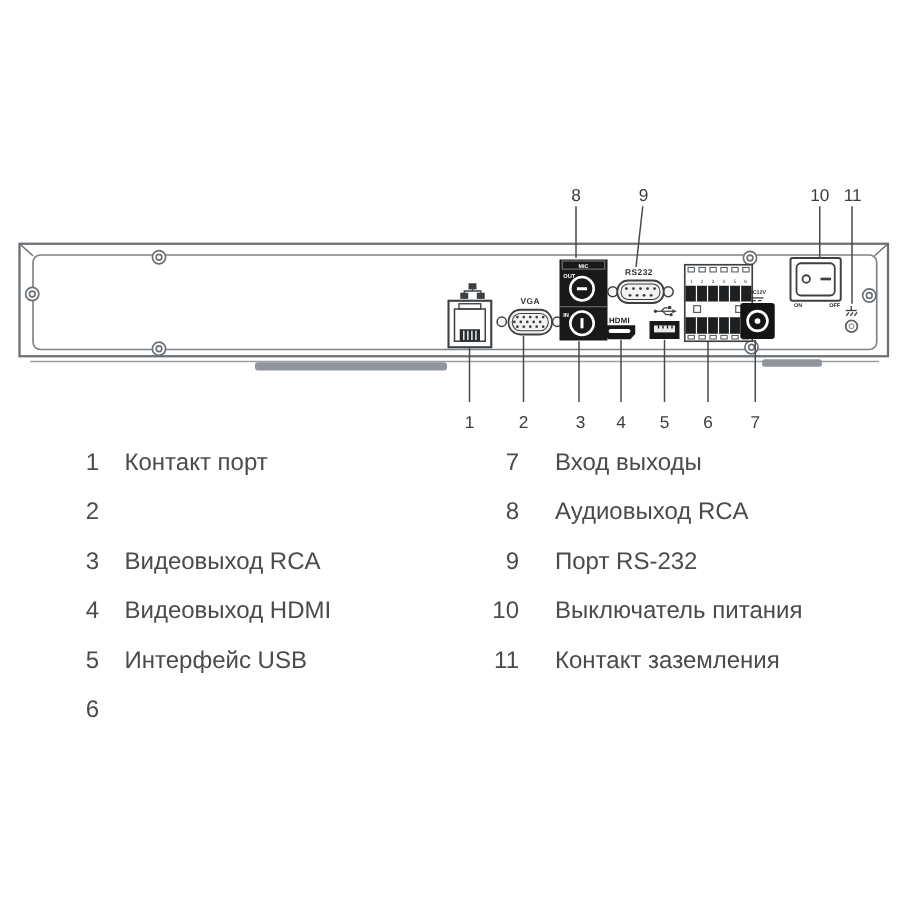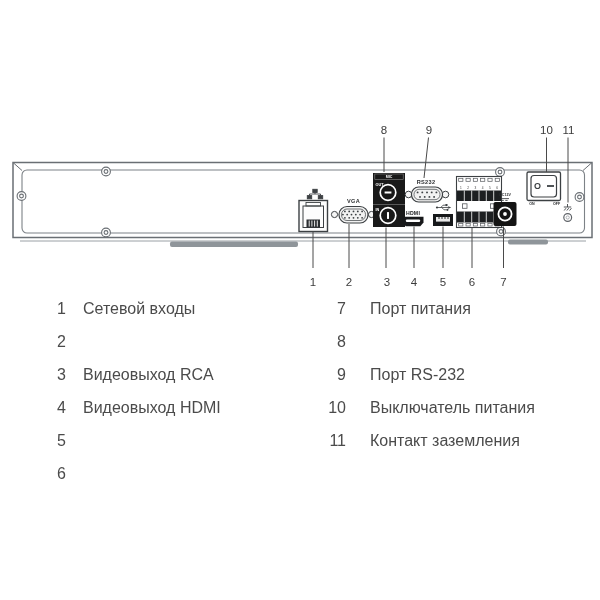"Сетевой входы" span.legend-label { text: Сетевой входы -> Контакт порт }
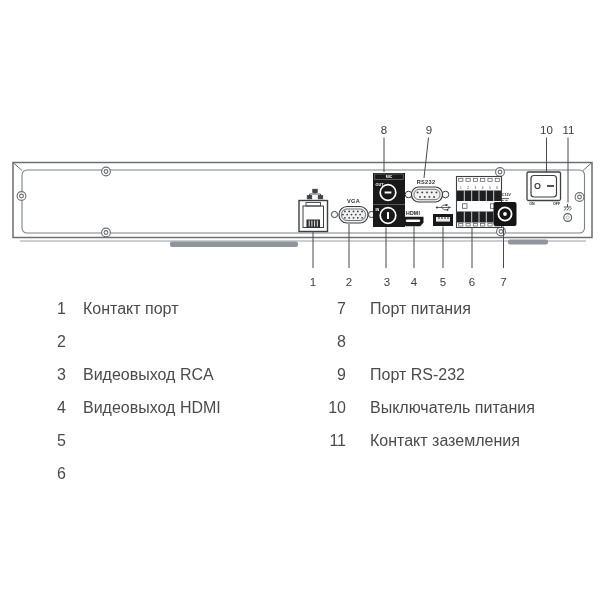"Порт питания" span.legend-label { text: Порт питания -> Вход выходы }
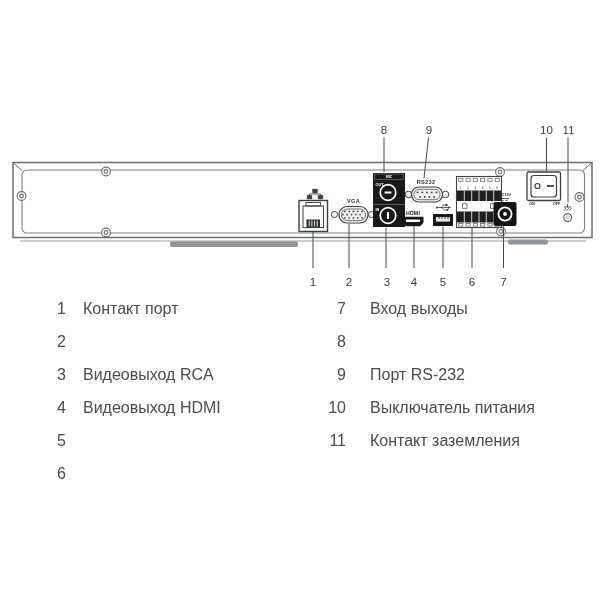"Аудиовыход RCA" span.legend-label { html: none -> <span>Аудиовыход RCA</span> }
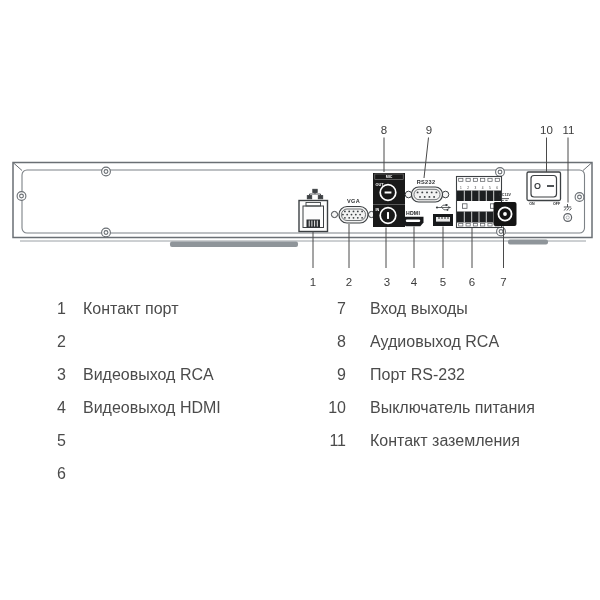"Интерфейс USB" span.legend-label { html: none -> <span>Интерфейс USB</span> }
